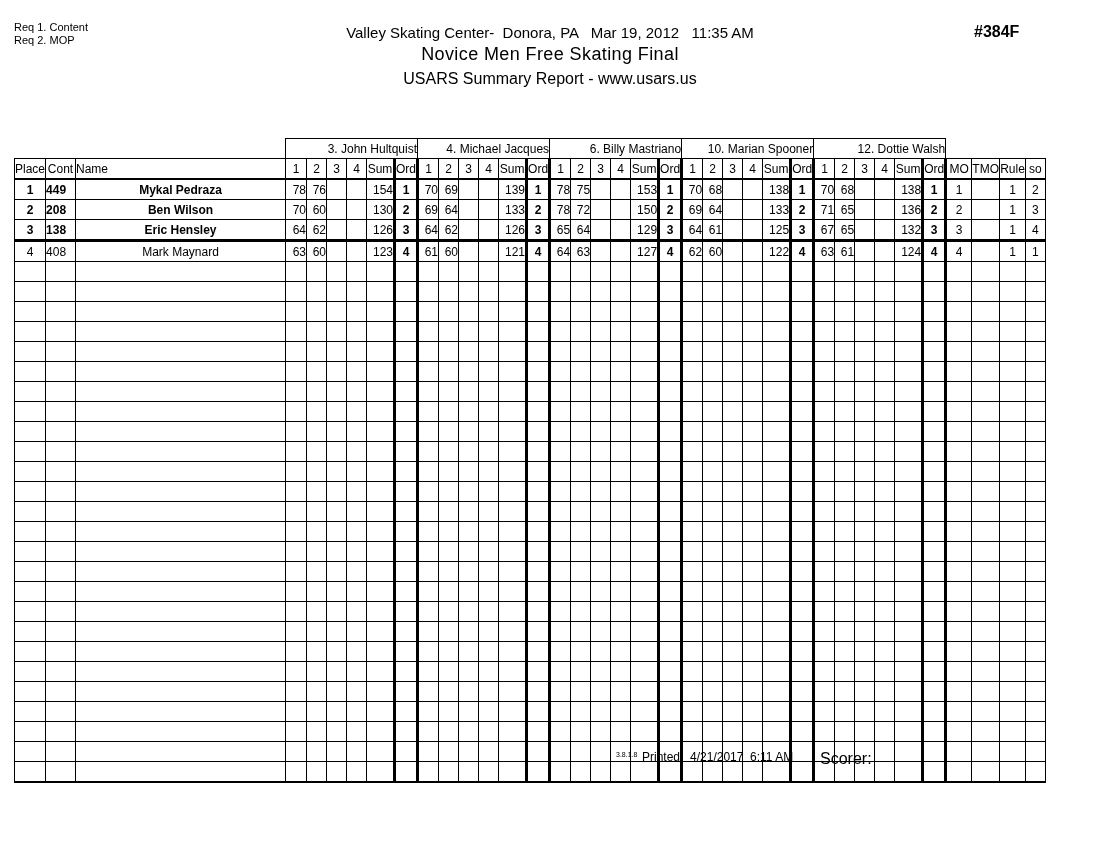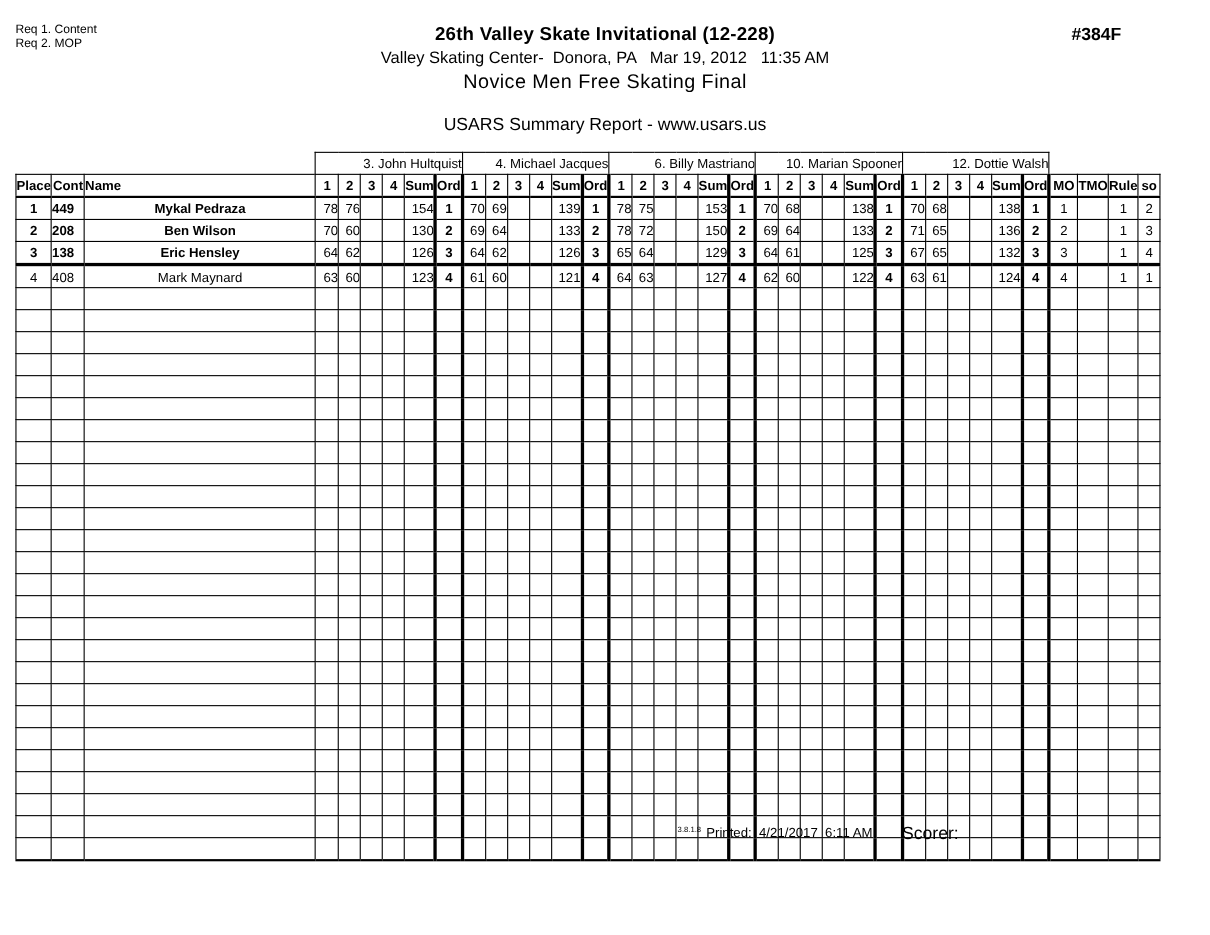"26th Valley Skate Invitational (12-228)" div { html: <div>26th Valley Skate Invitational (12-228)</div> -> none }
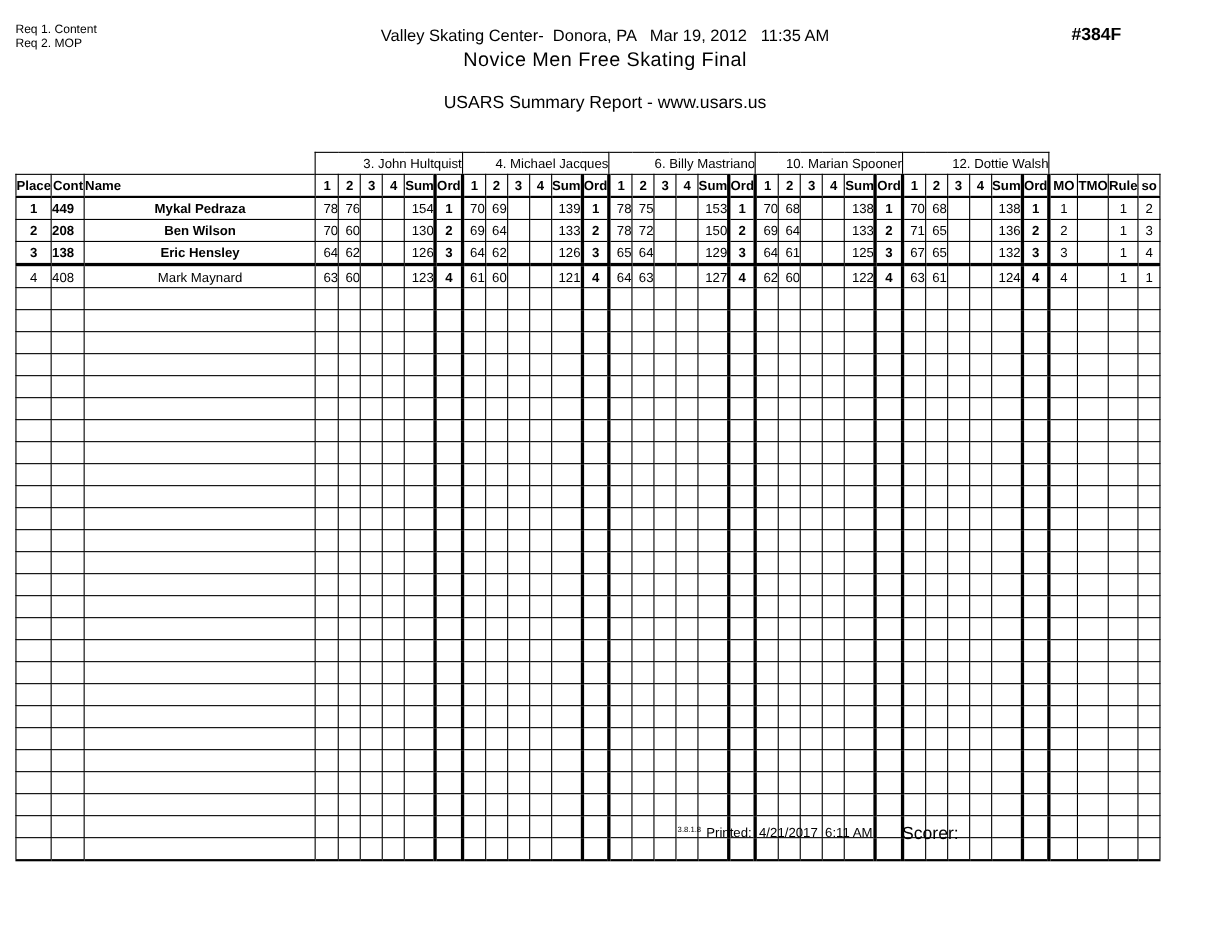"USARS Summary Report - www.usars.us" #report { margin-top: 20px -> 5px }
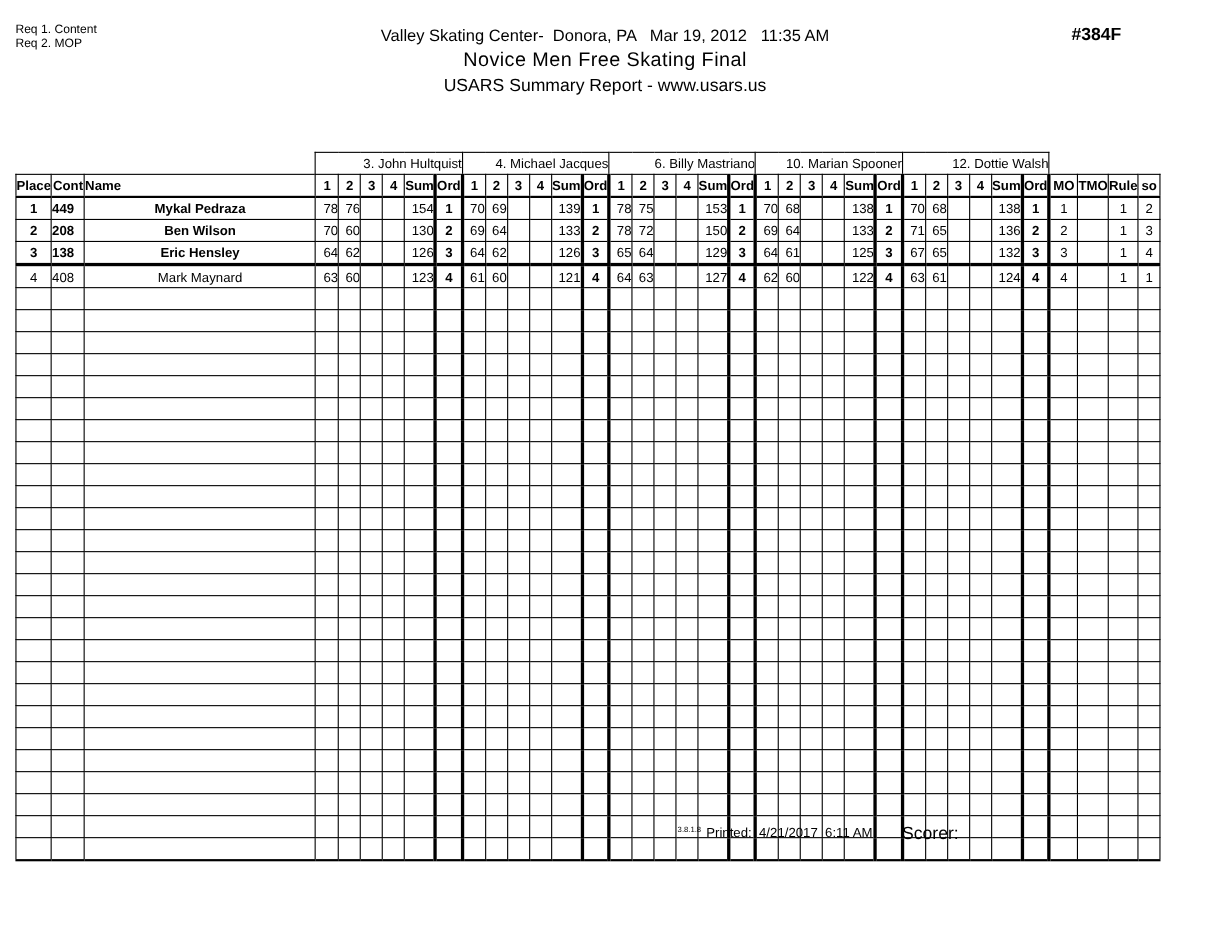"Place" .hdr { font-weight: bold -> normal }
